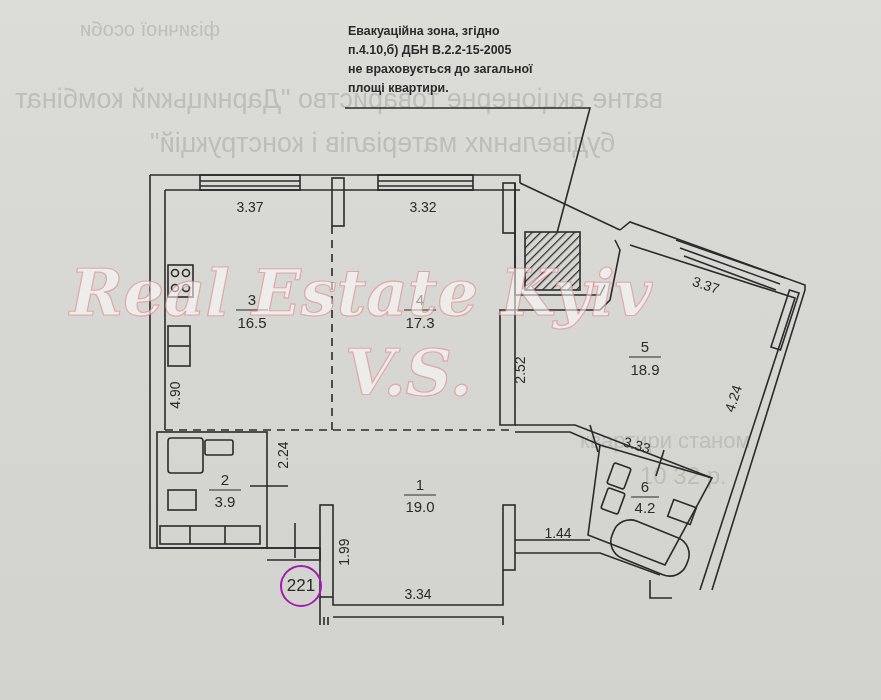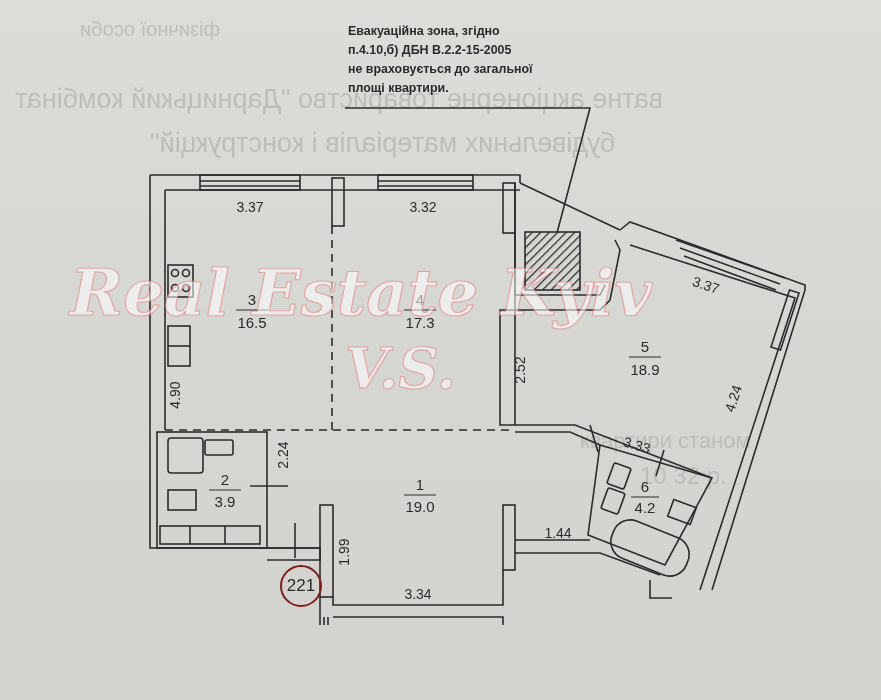"V.S." div.wm { font-size: 56px -> 64px }
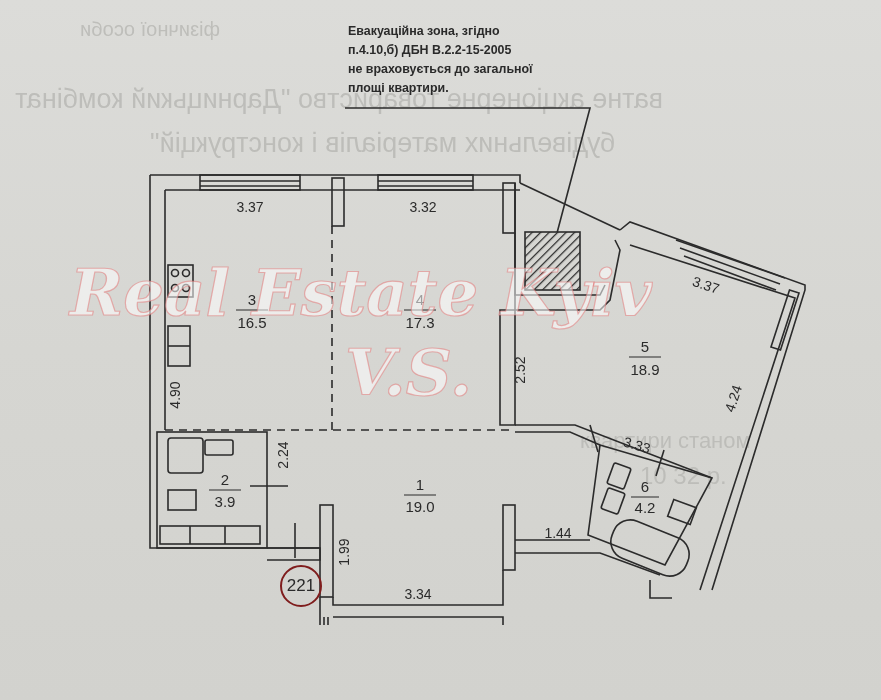"221" .stamp { border: 2px solid #7f1d1d -> 2px solid #a21caf }
